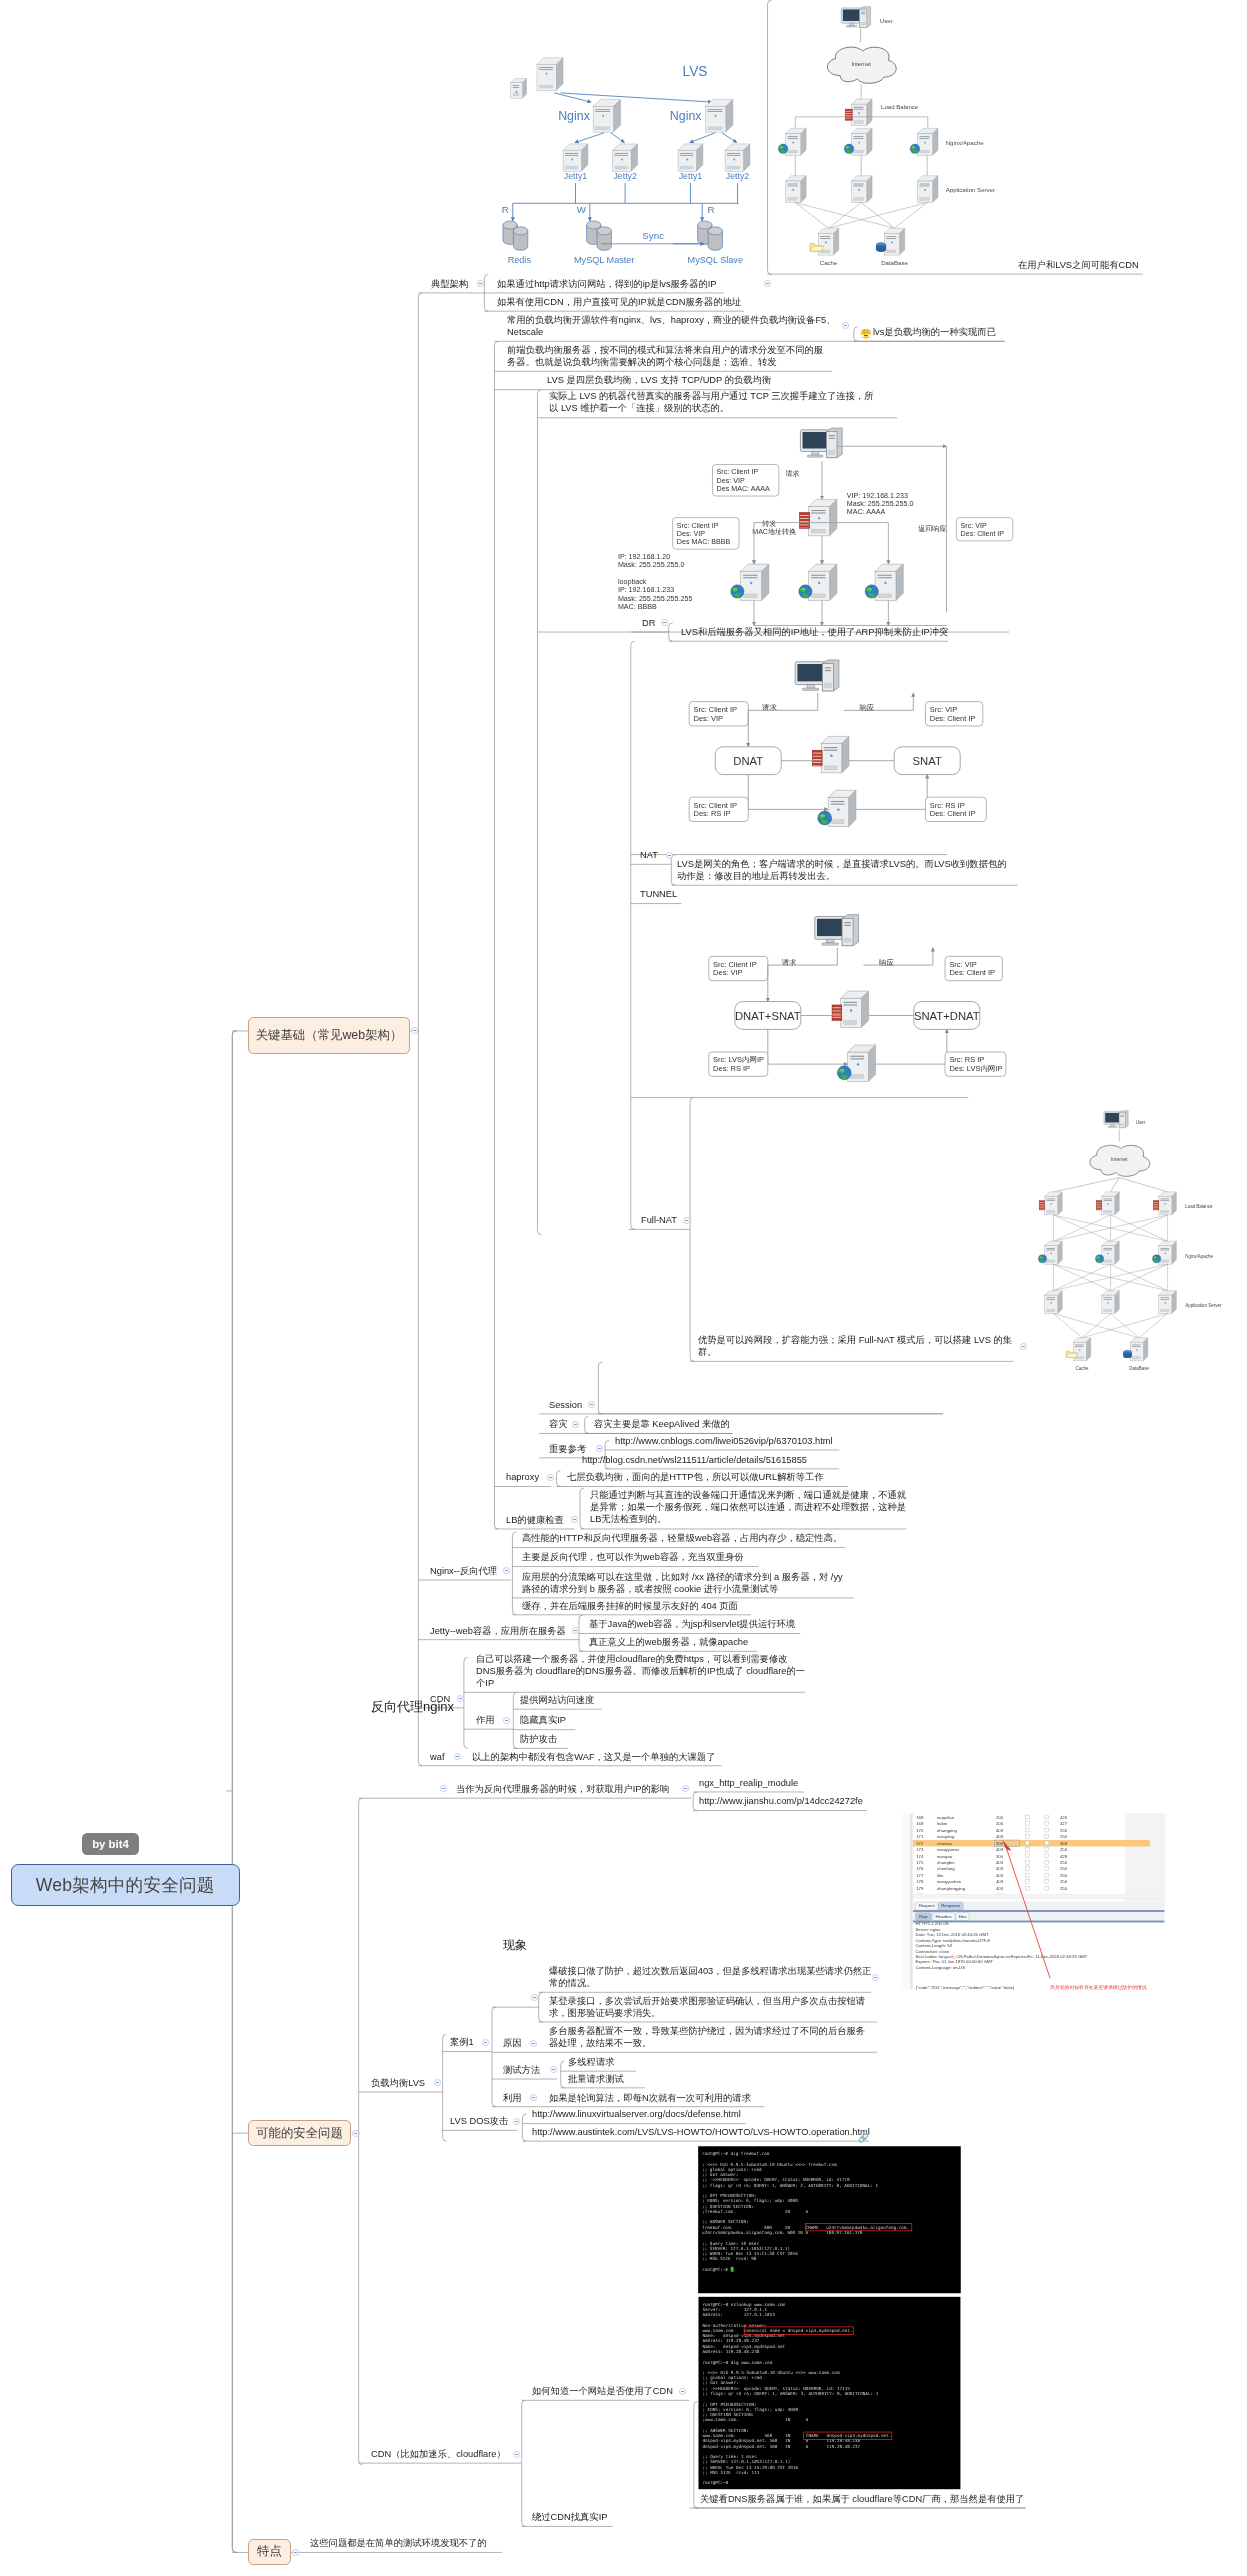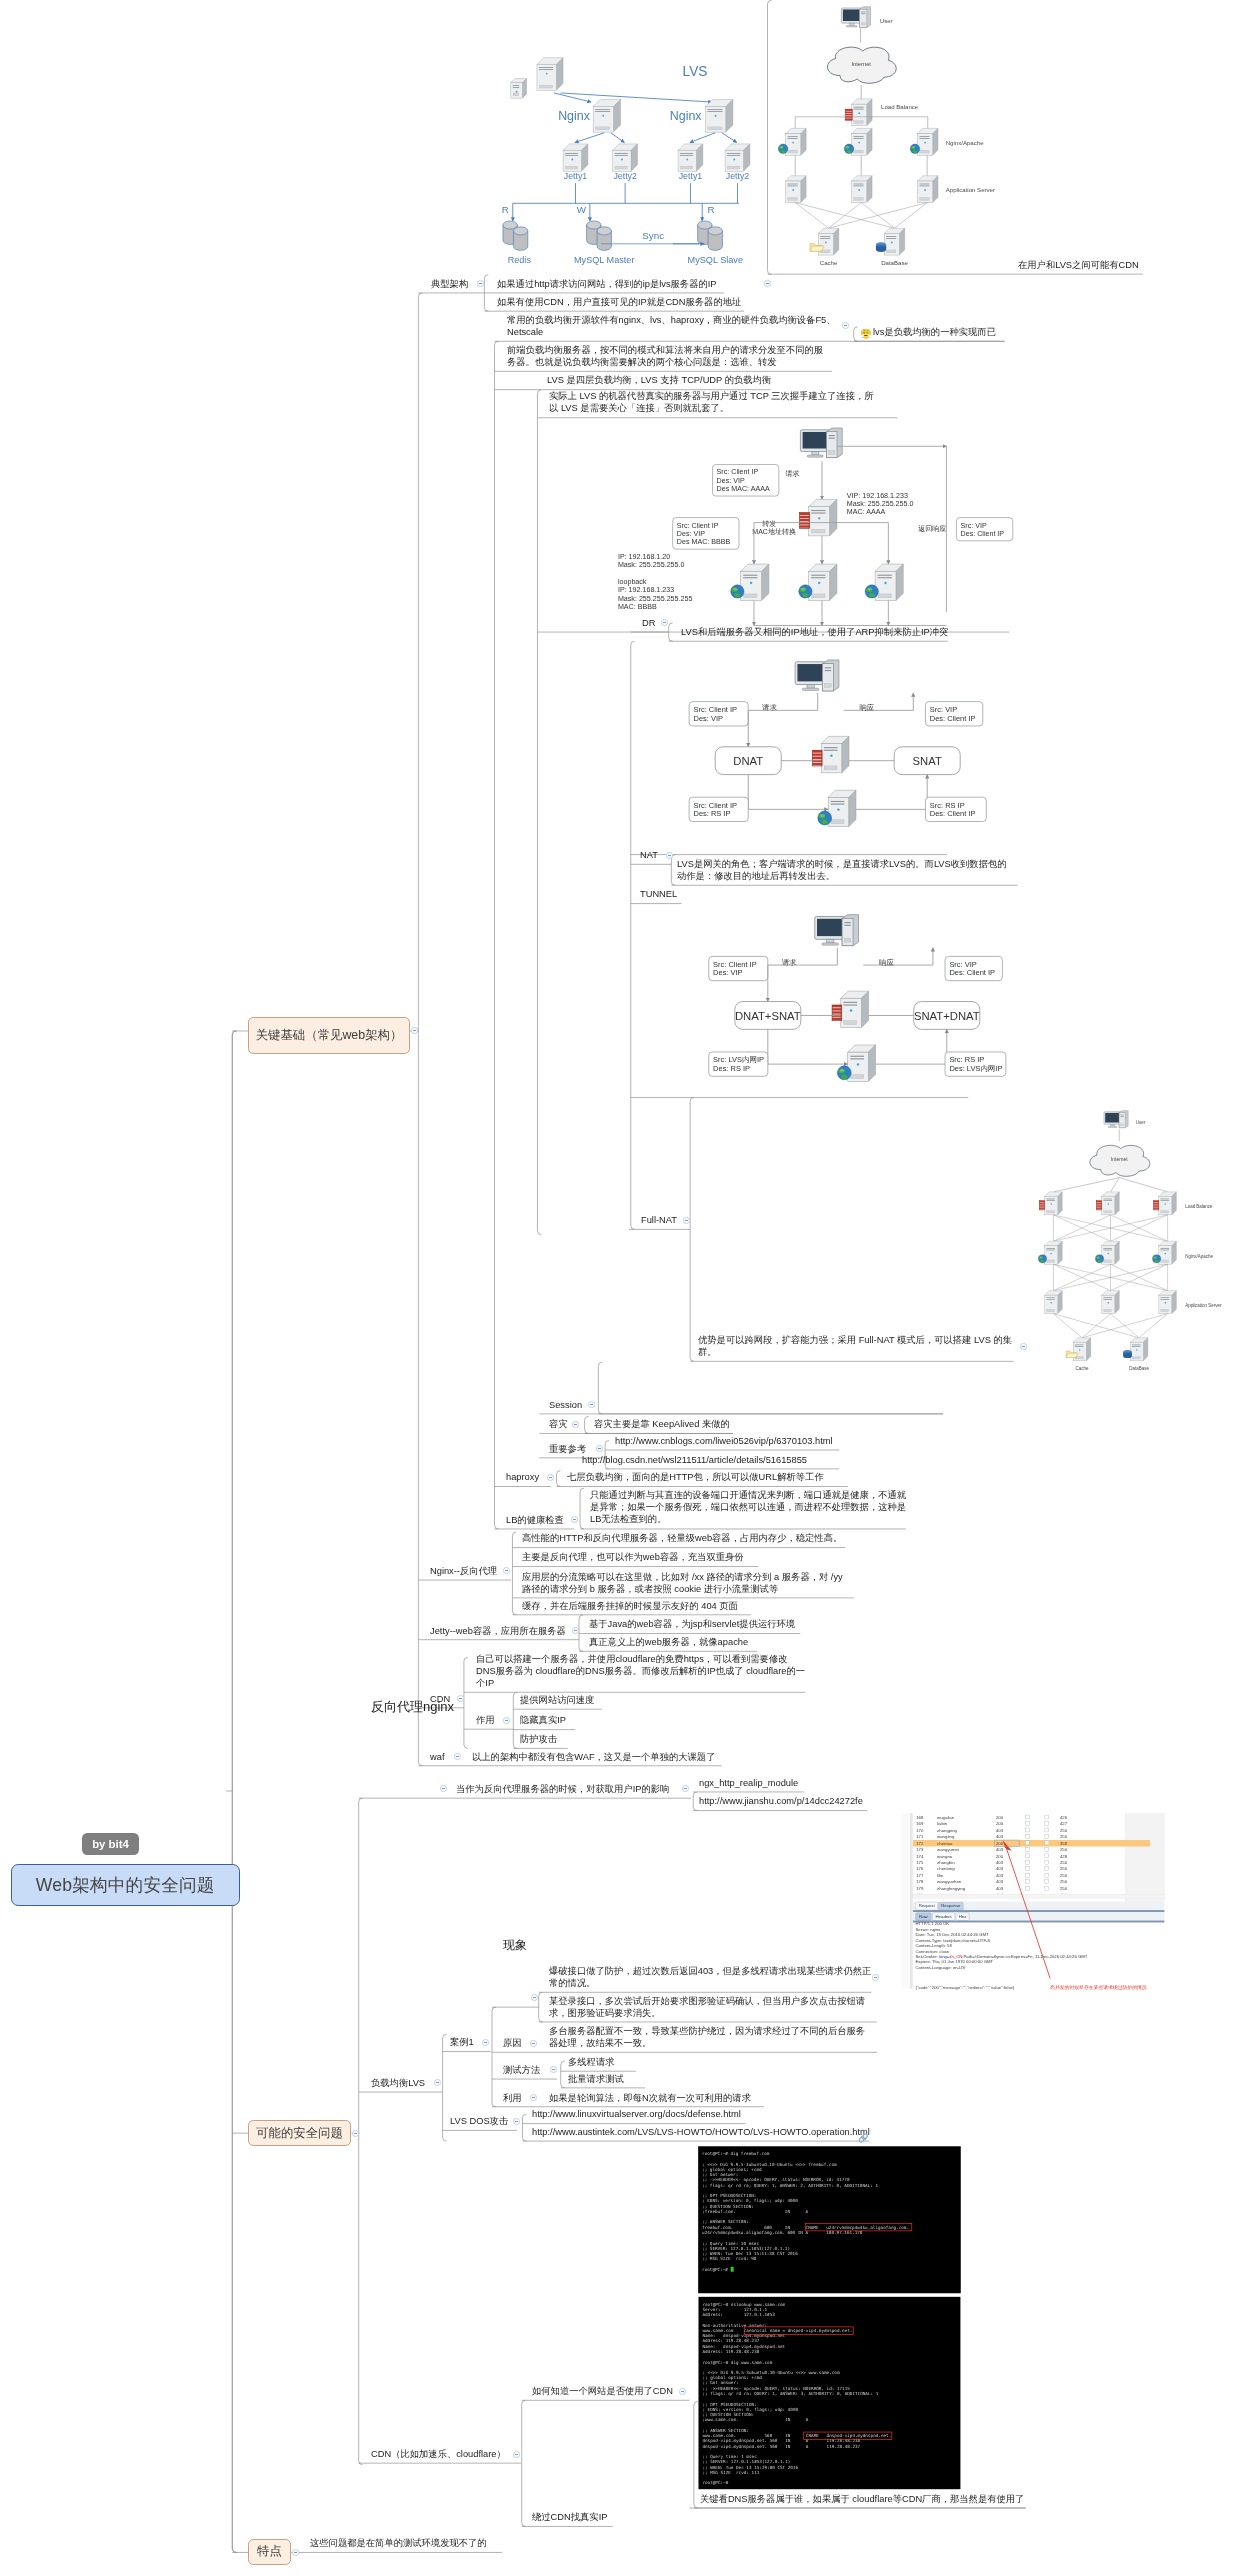"实际上 LVS 的机器代替真实的服务器与用户通过 TCP 三次握手建立了连接，所" div.nd { text: 是需要关心「连接」否则就乱套了 -> 维护着一个「连接」级别的状态的 }
